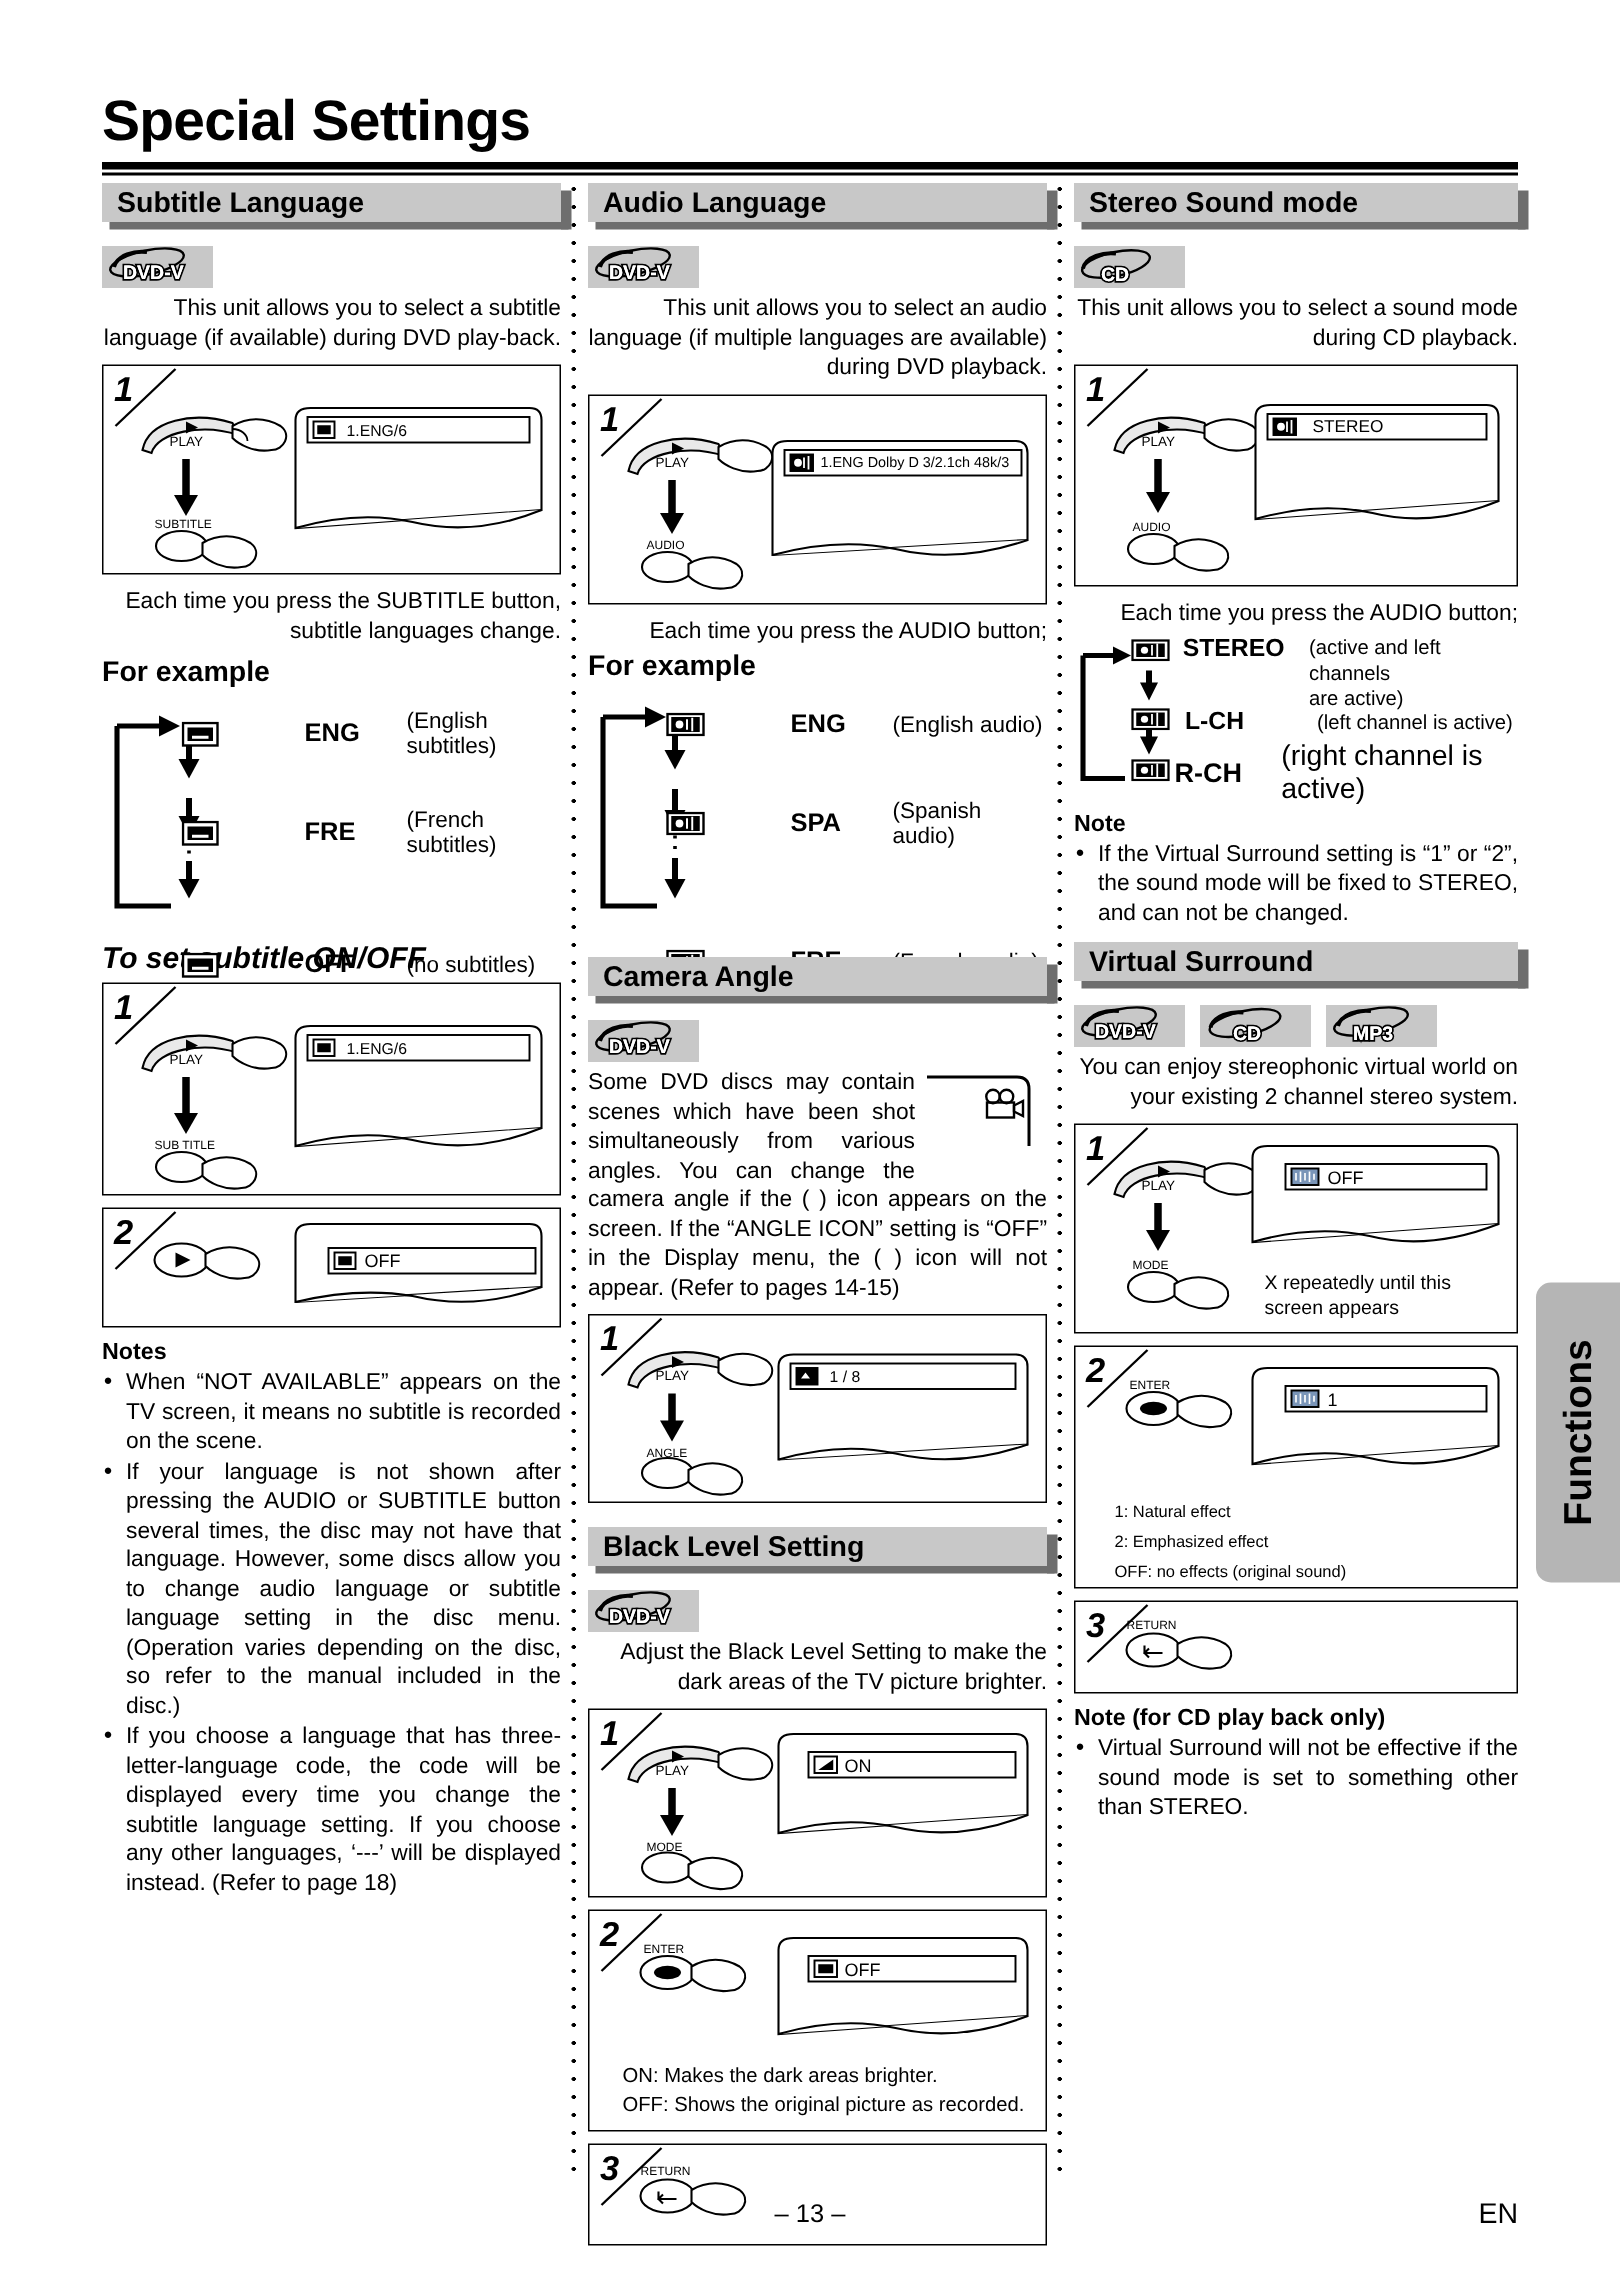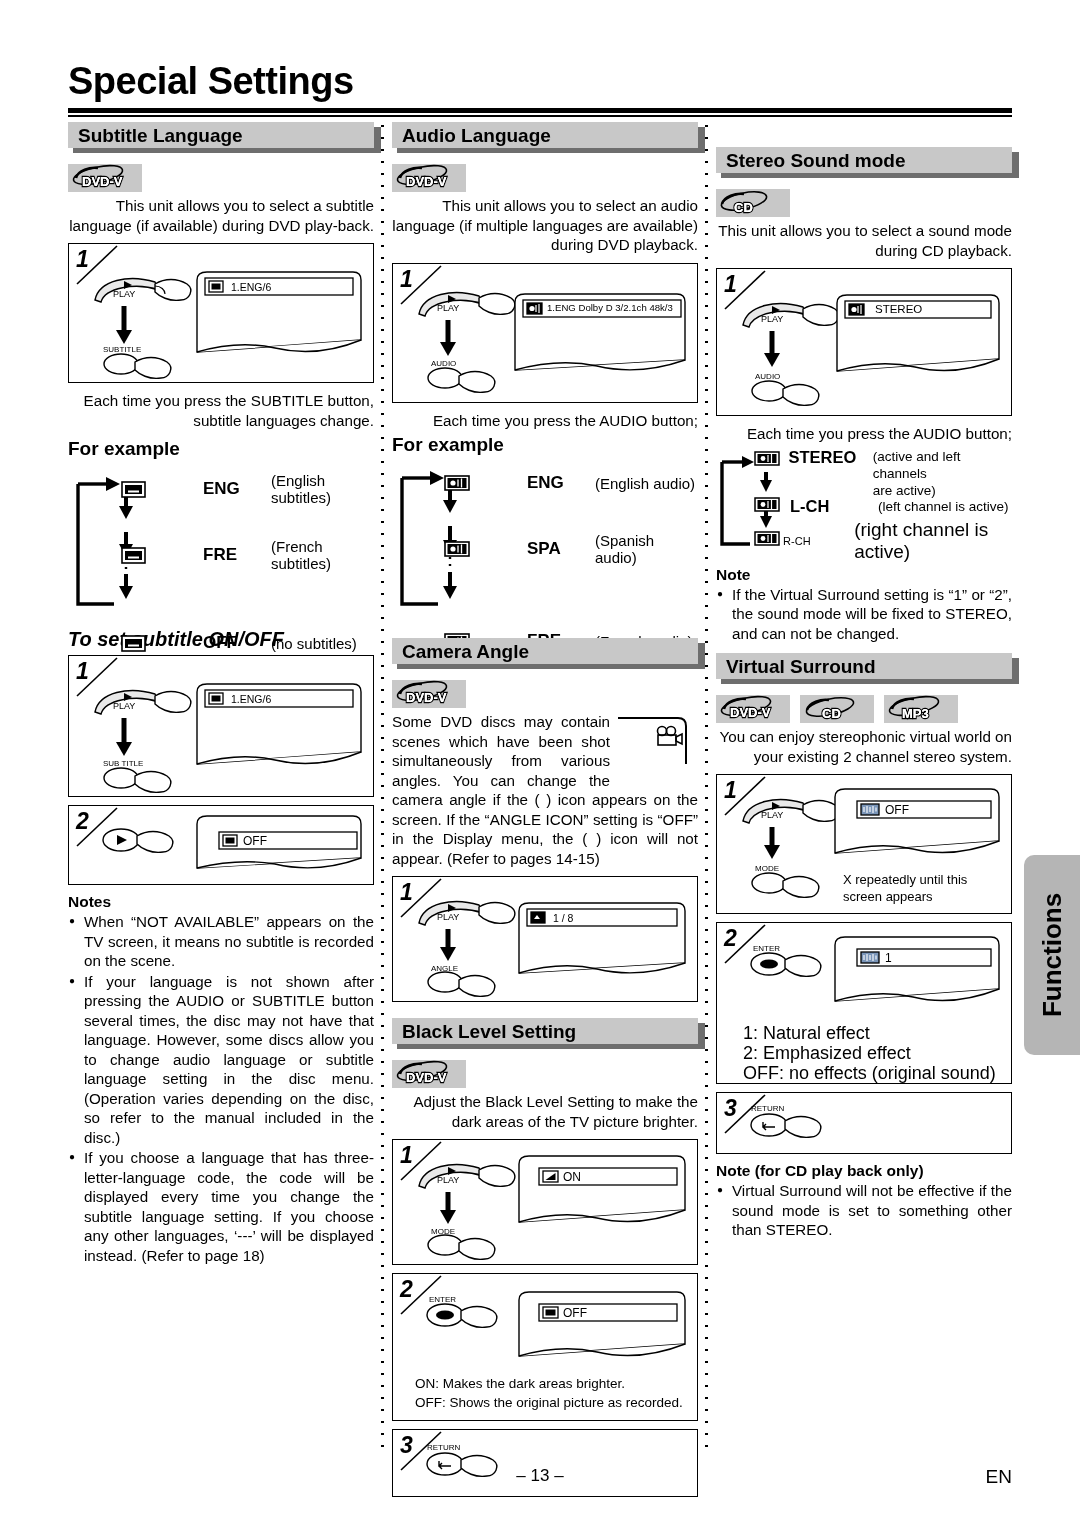"Stereo Sound mode" .col3 { margin-top: 25px -> none }
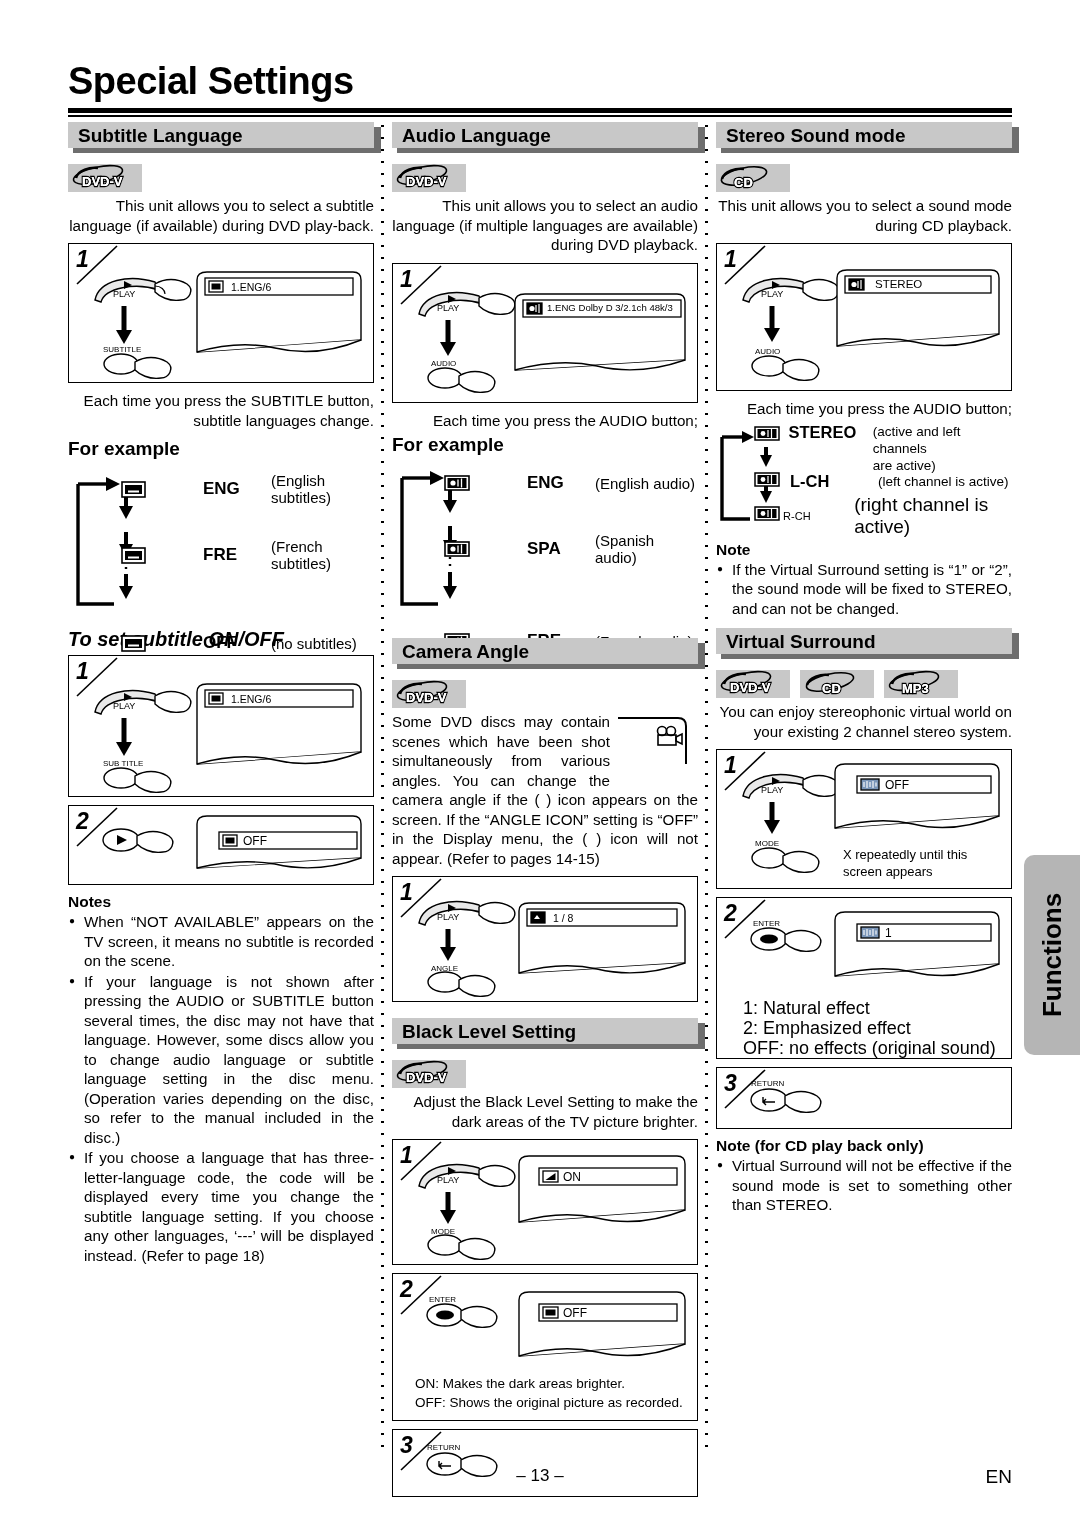"R-CH" div { font-size: 11px -> 18px; font-weight: normal -> bold }
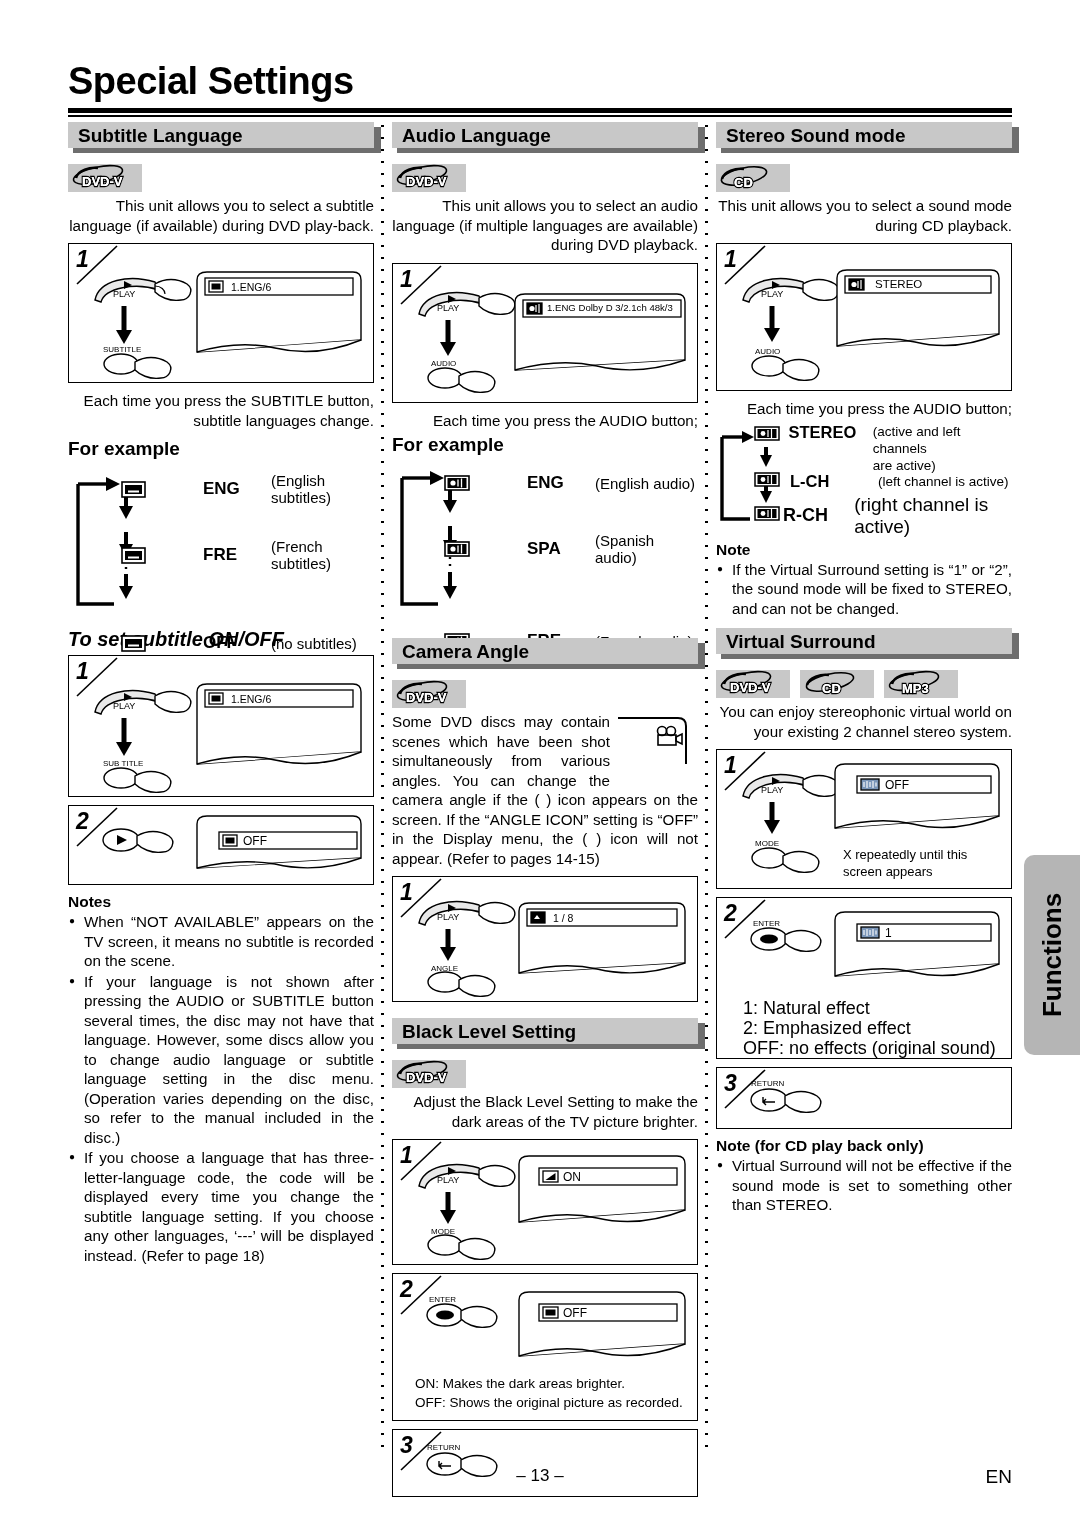"1: Natural effect" div { font-size: 18px -> 11px }
